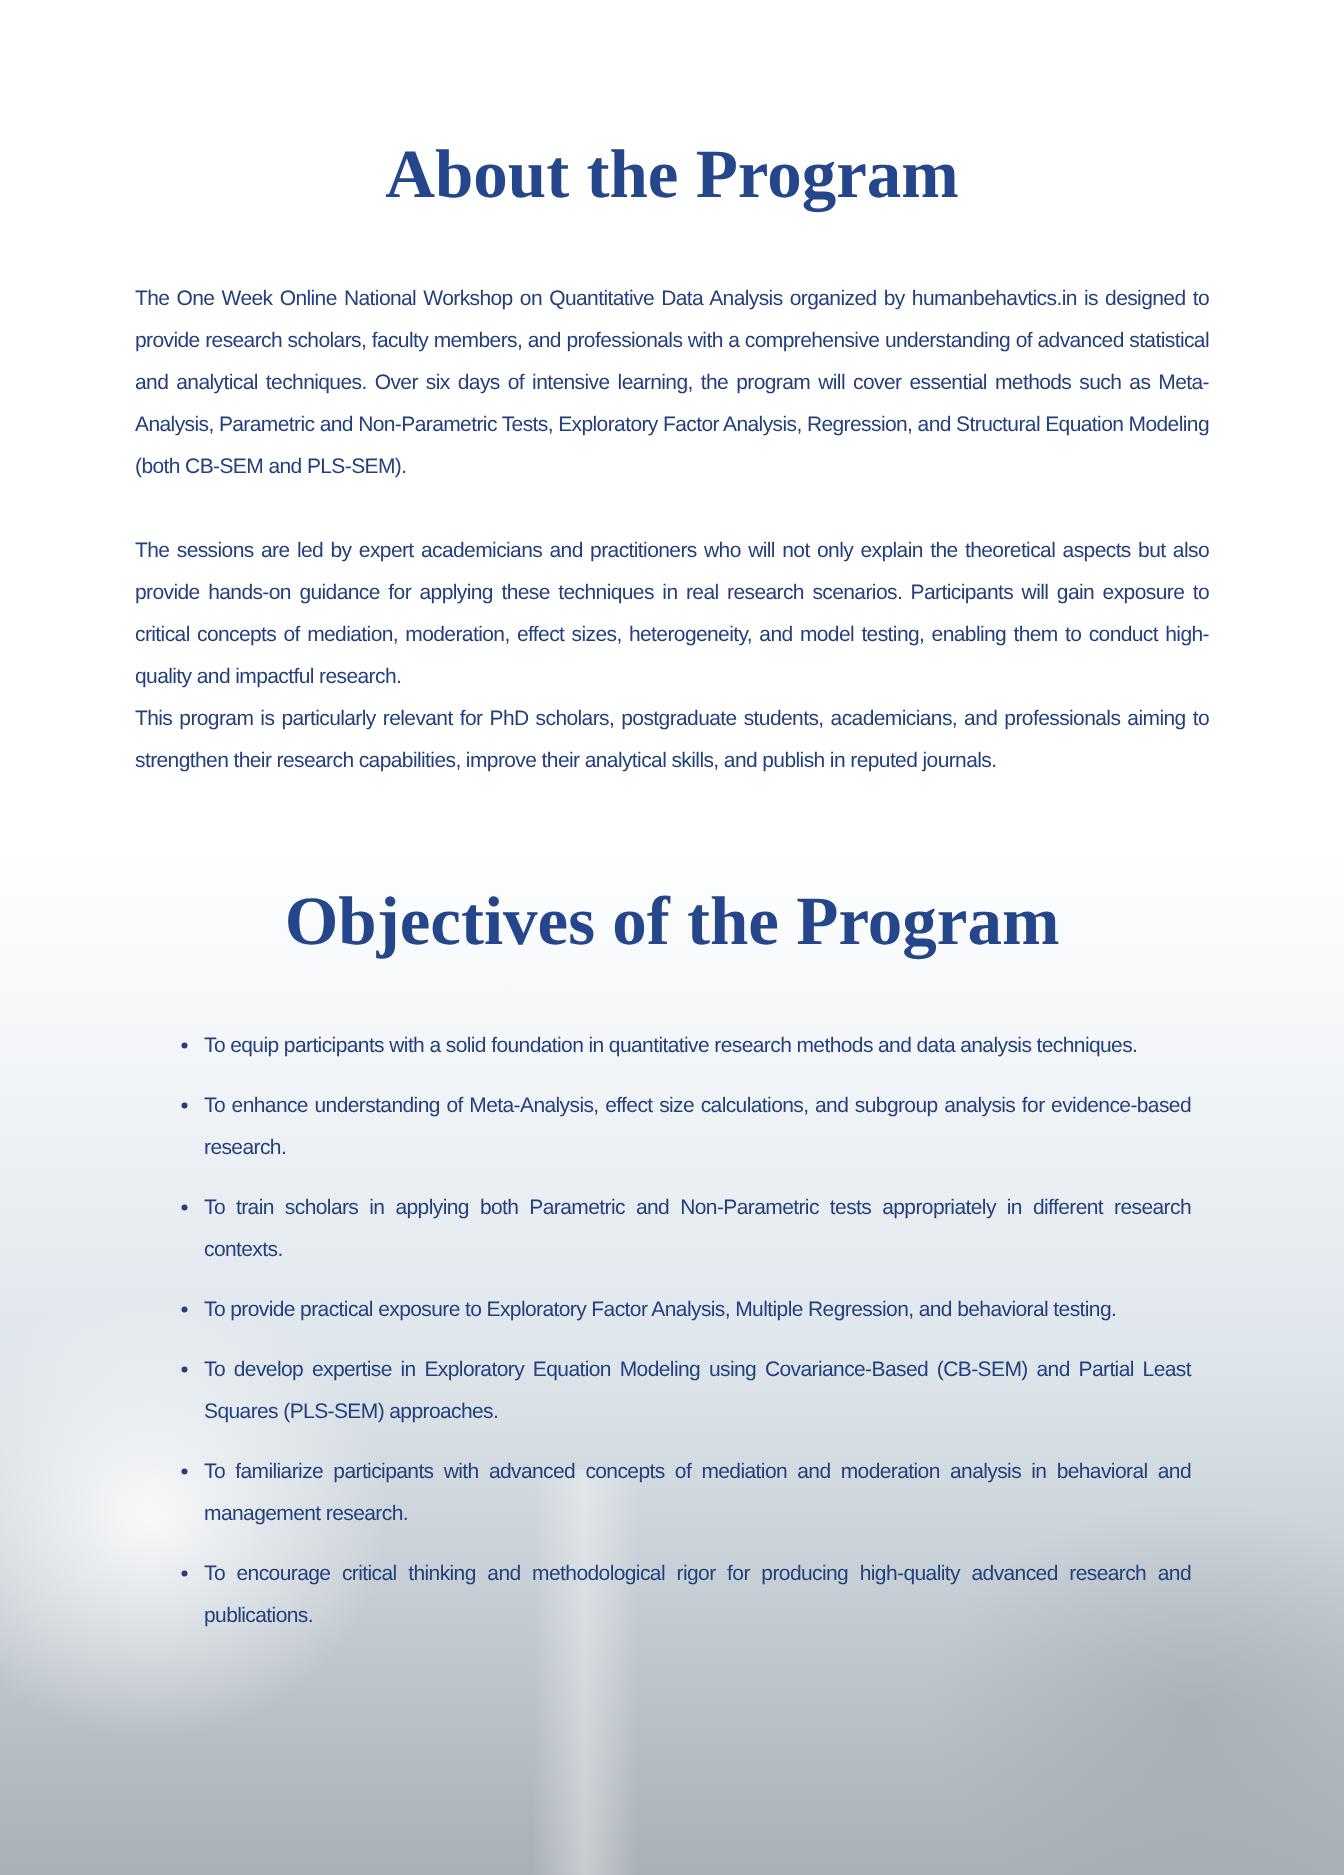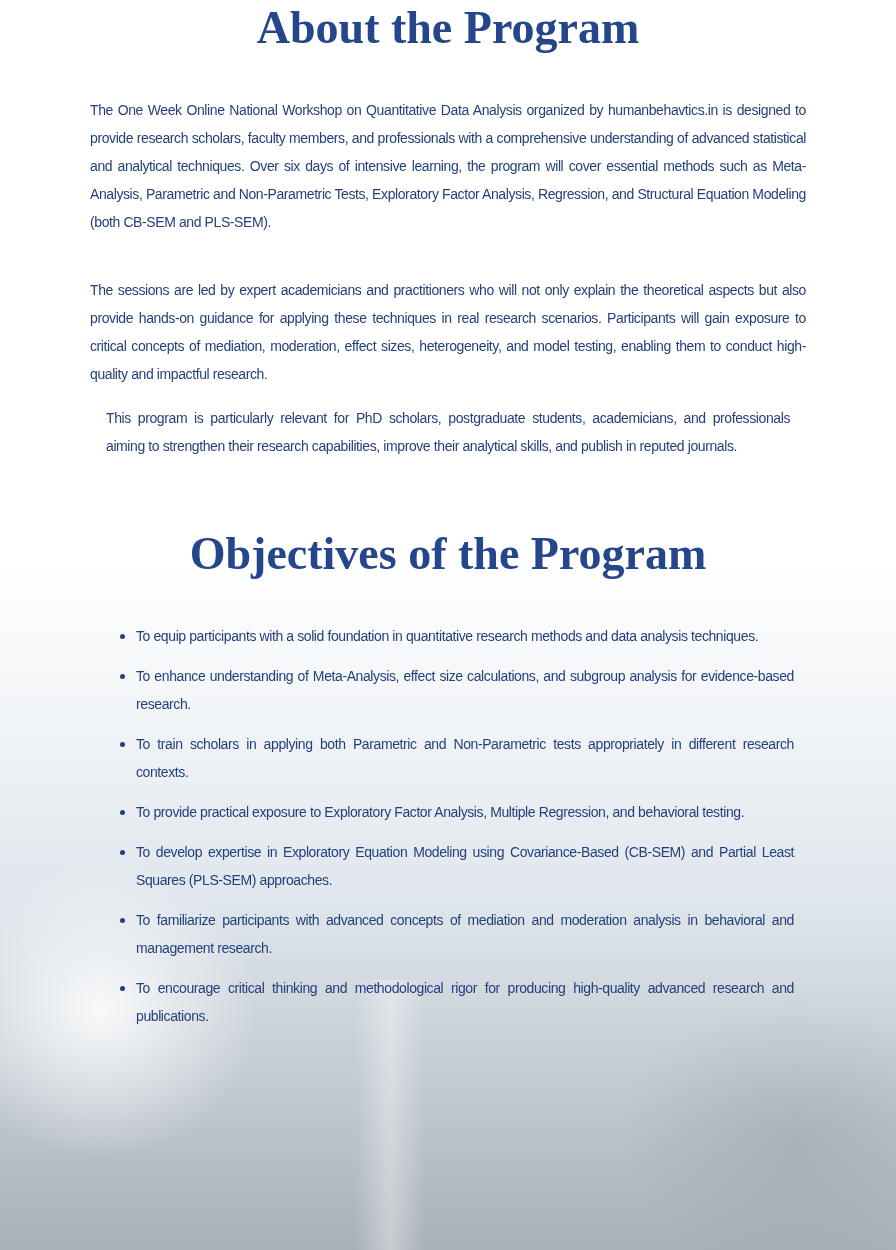"About the Program" .h-about { padding-top: none -> 88px }
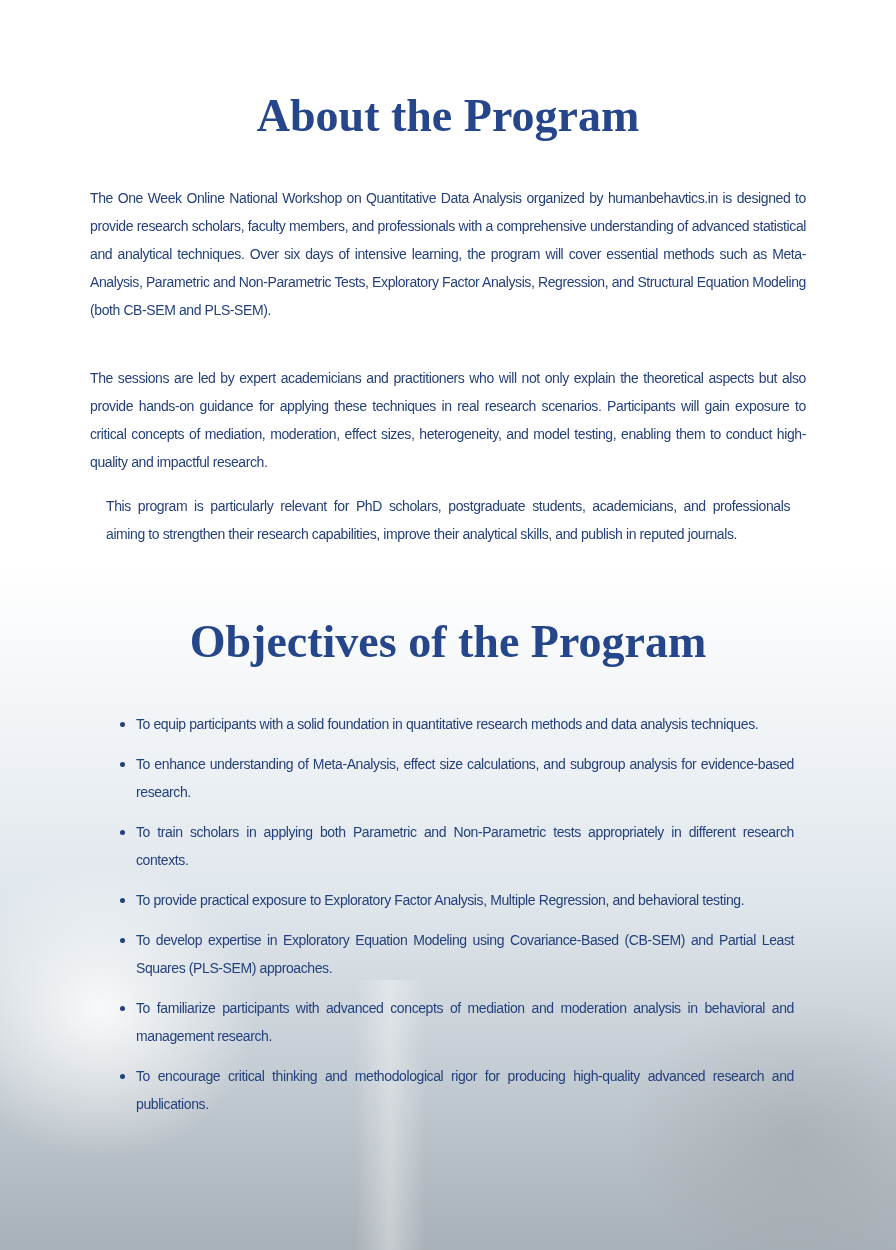"The sessions are led by" .p2 { margin: 40px 0 0 0 -> 28px 0 0 0 }
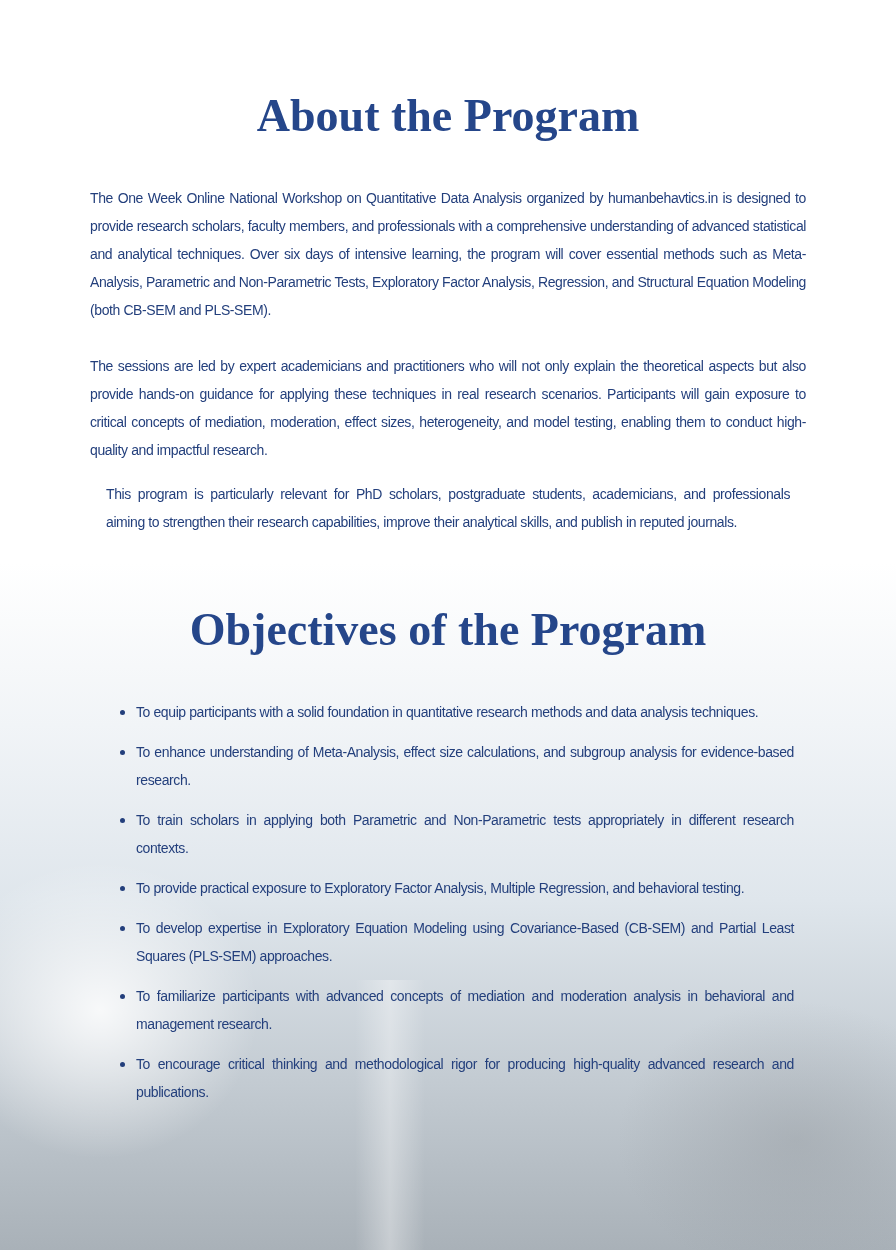"This program is particularly relevant" .p3 { margin: 16px -> 0 }
